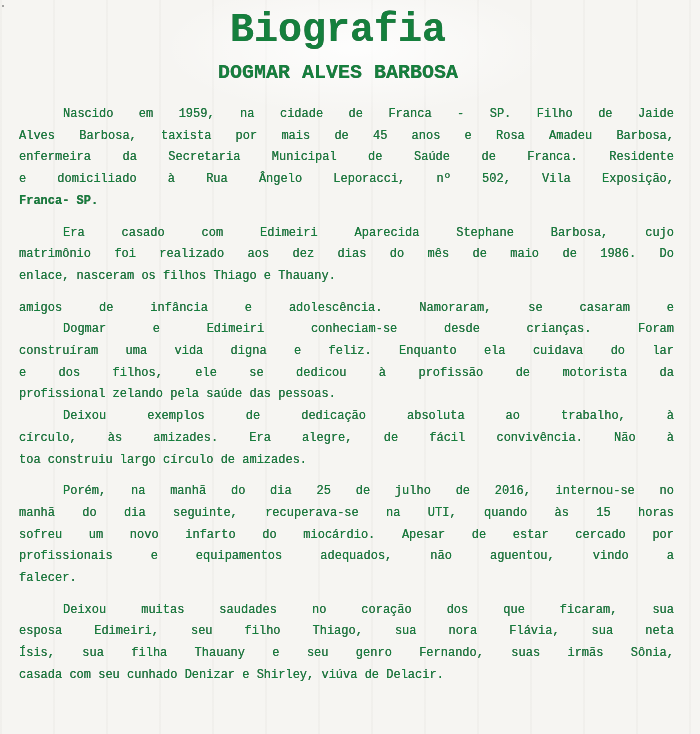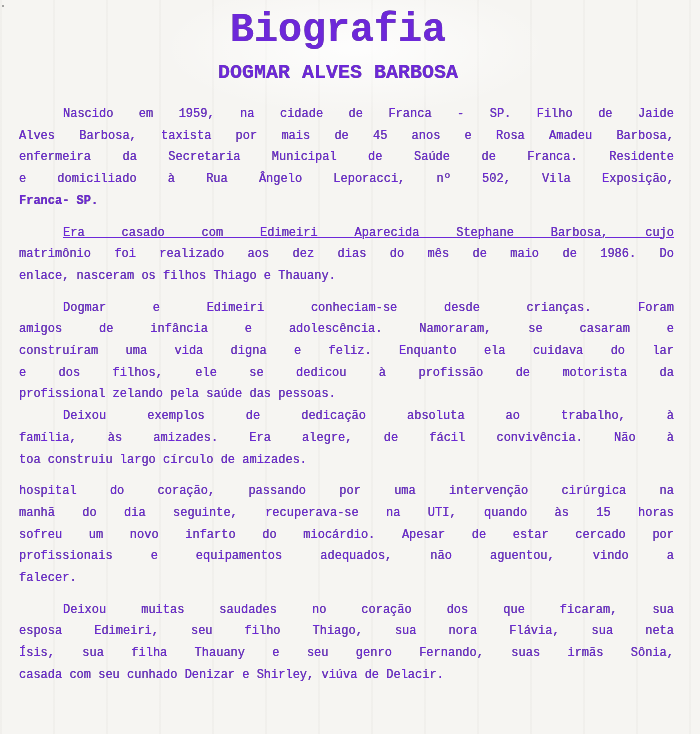"Biografia" div.doc { color: #6d28d9 -> #15803d }
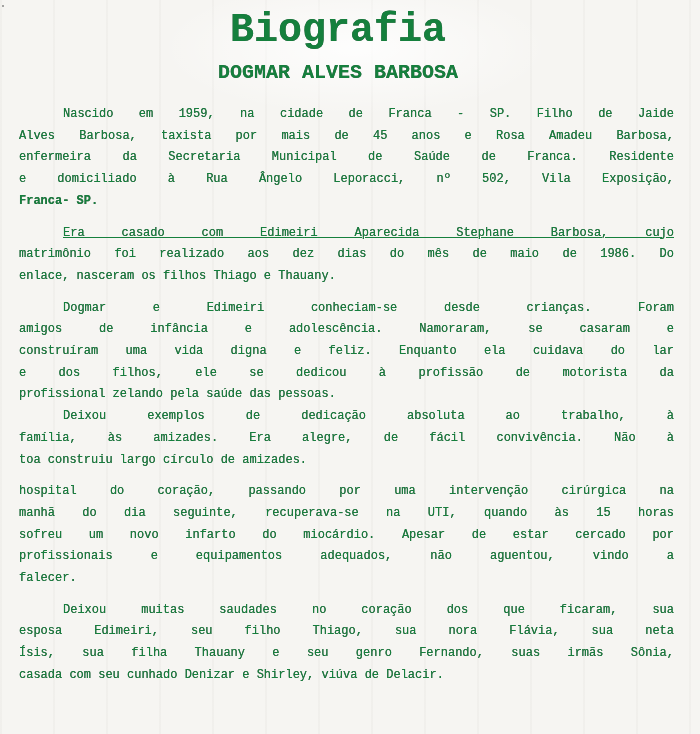"Era casado com Edimeiri Aparecida" span.line { text-decoration: underline -> none }
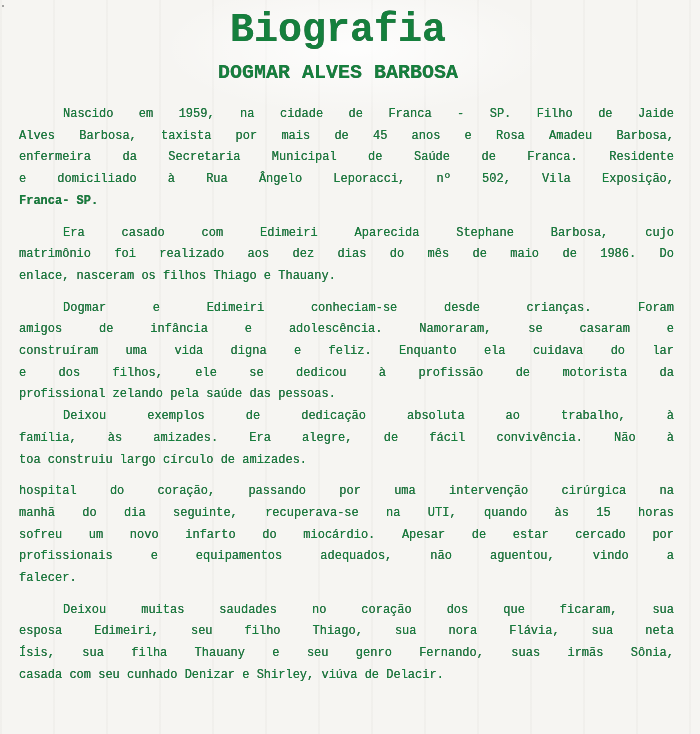"Dogmar e Edimeiri conheciam-se desde" span.line { order: before "amigos de infância e adolescência." -> after "amigos de infância e adolescência." }
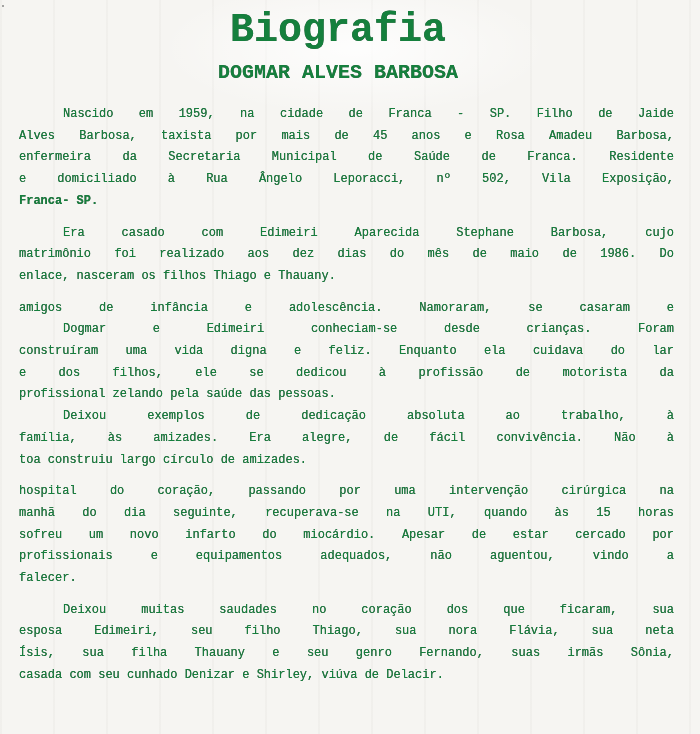"família, às amizades. Era alegre," span.line { text: família -> círculo }
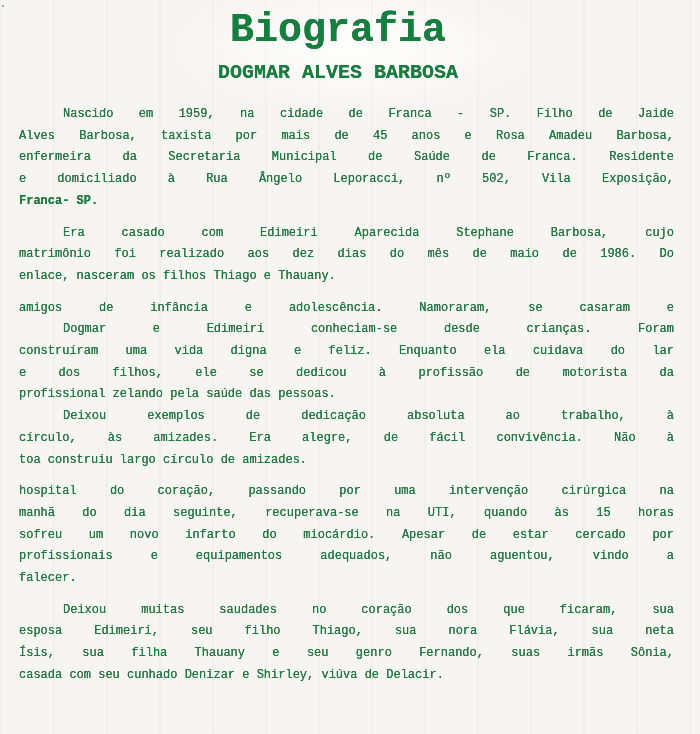"Porém, na manhã do dia" span.line { html: none -> <span>Porém, na manhã do dia 25 de julho de 2016, internou-se no</span> }
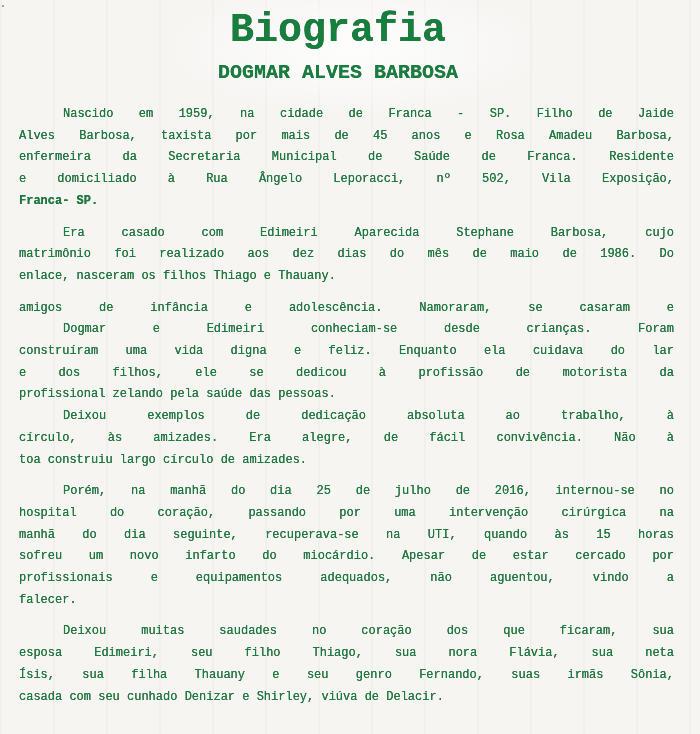"hospital do coração, passando por" span.line { html: <span>hospital do coração, passando por uma intervenção cirúrgica na</span> -> none }
